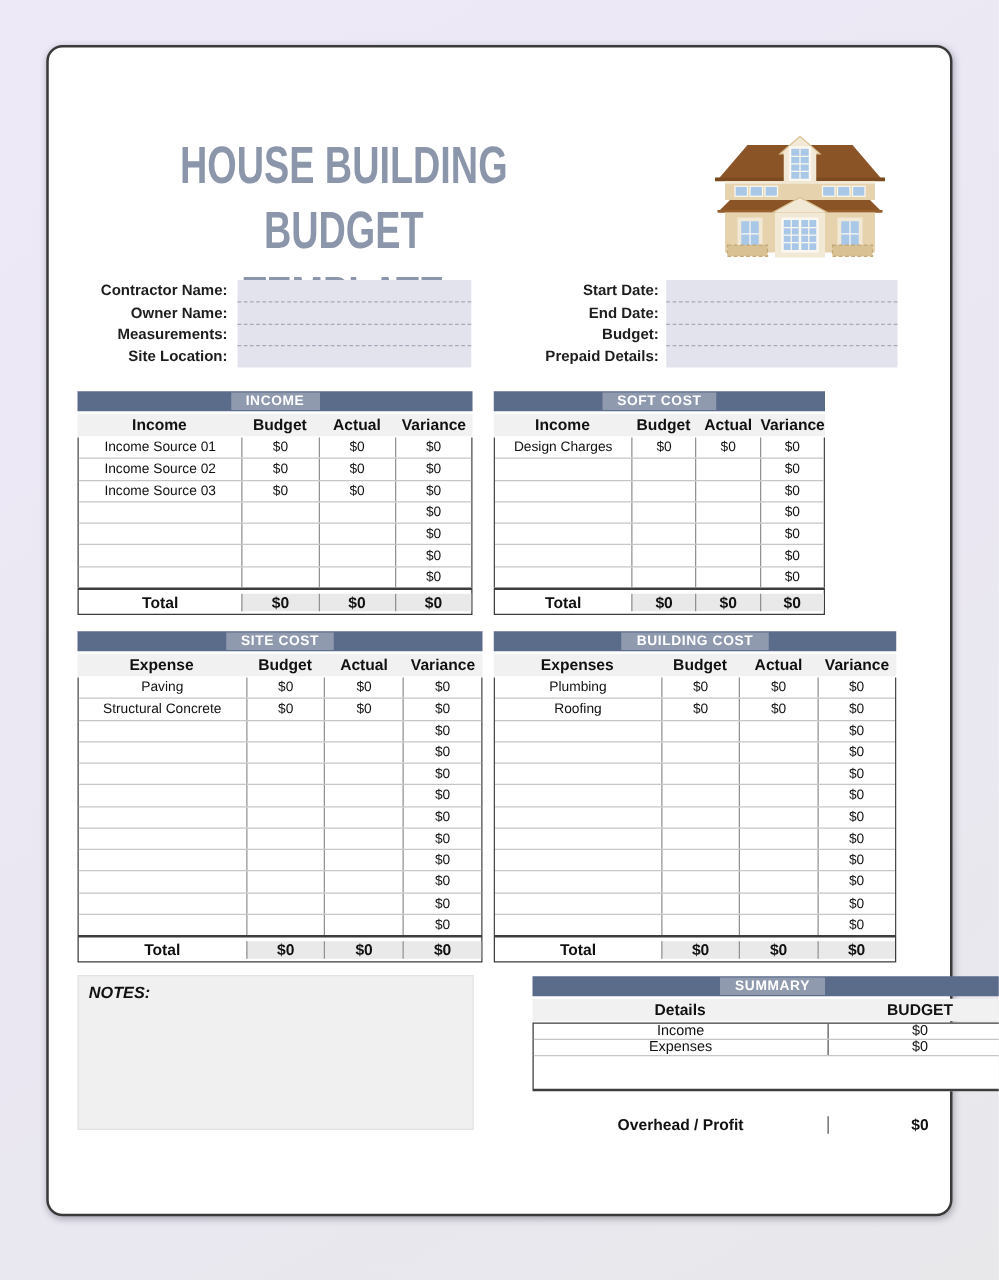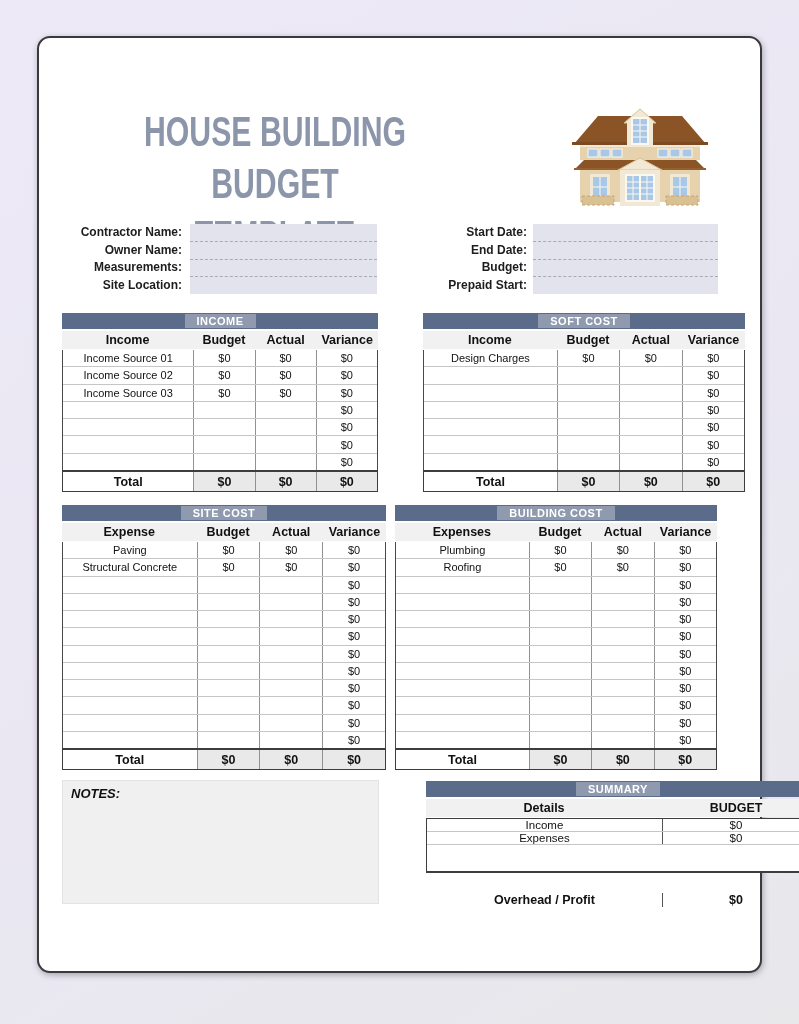"Prepaid Start:" div { text: Start -> Details }
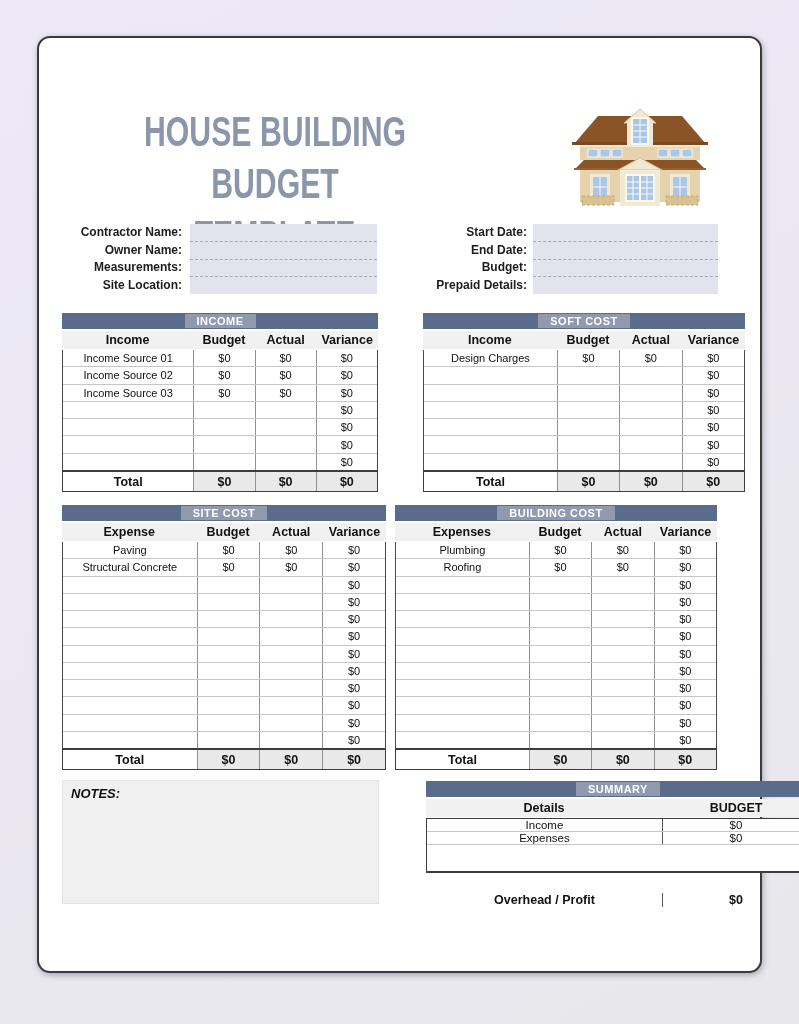"SOFT COST" div.costtable { margin-left: 28px -> none; width: 322px -> 265px }
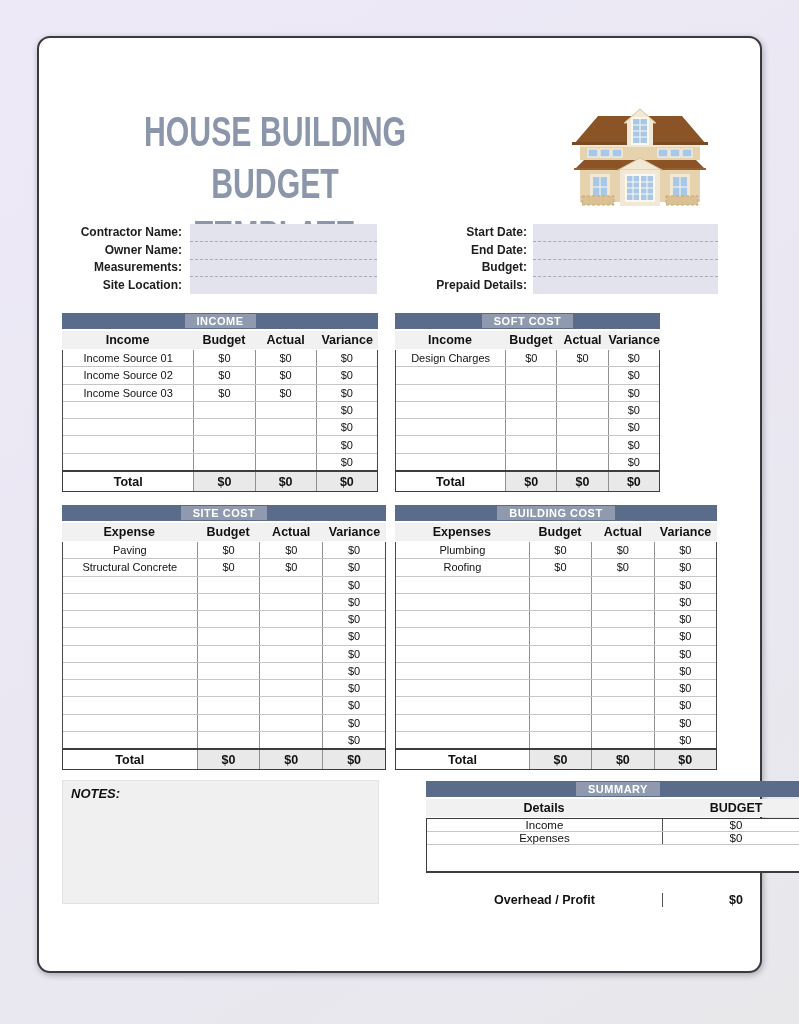"Total" .totalrow { align-items: none -> center }
